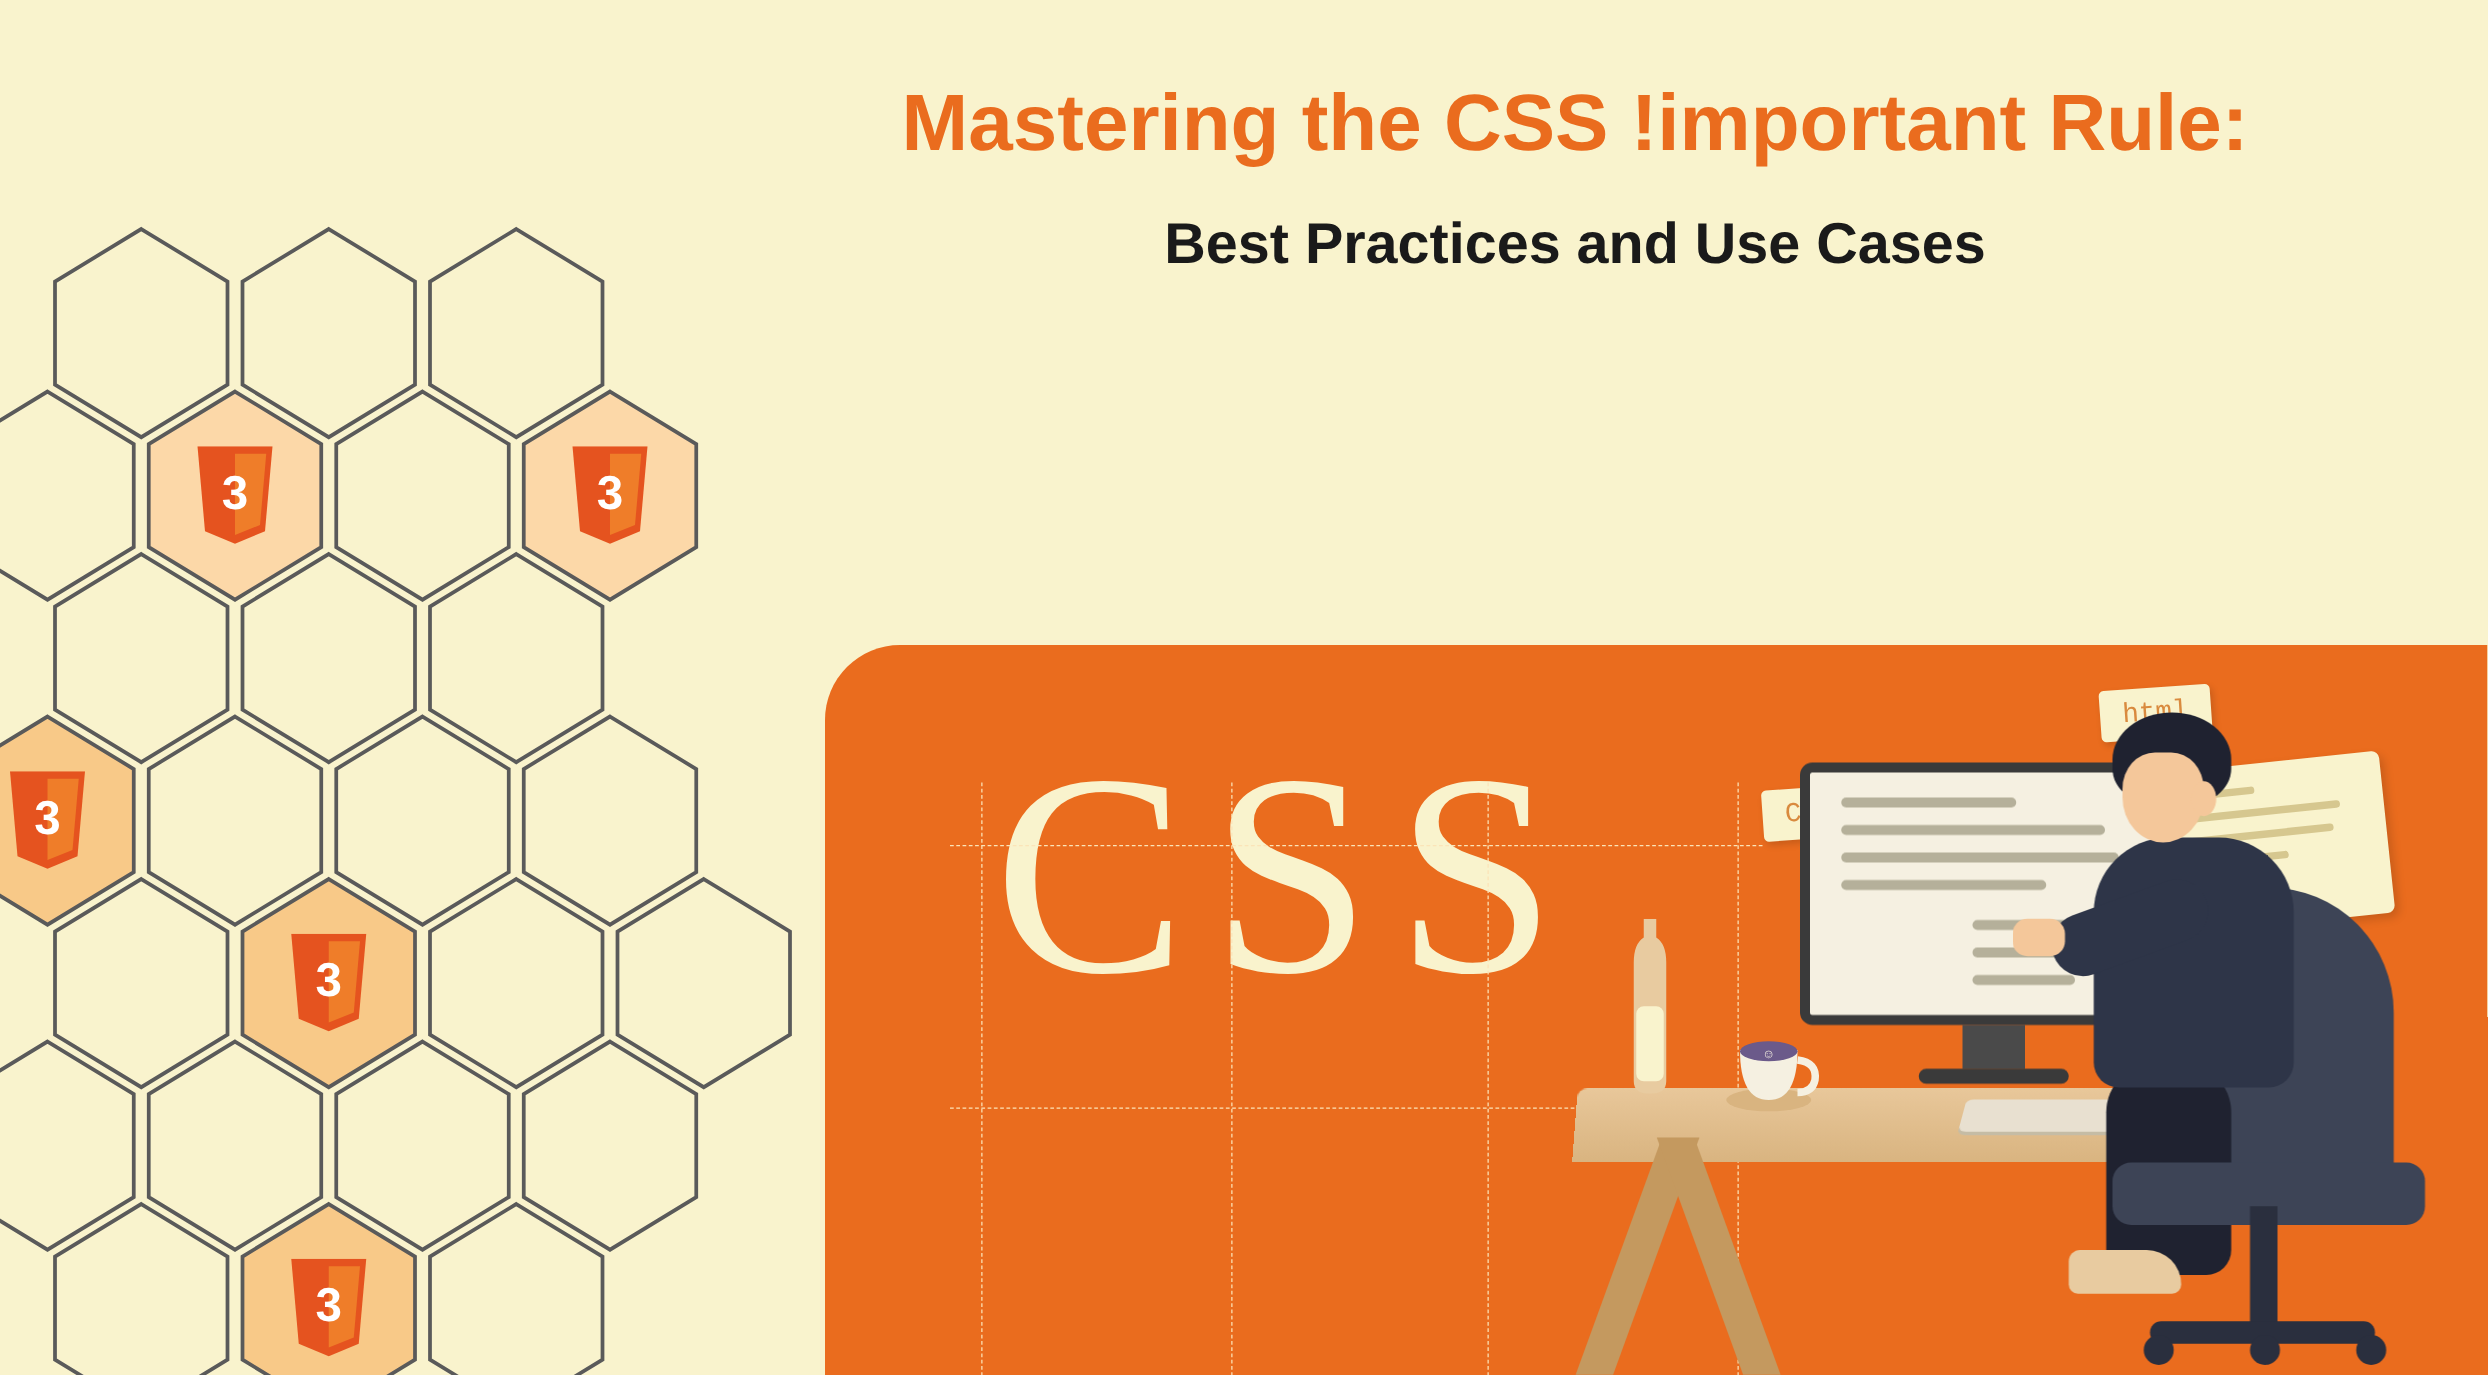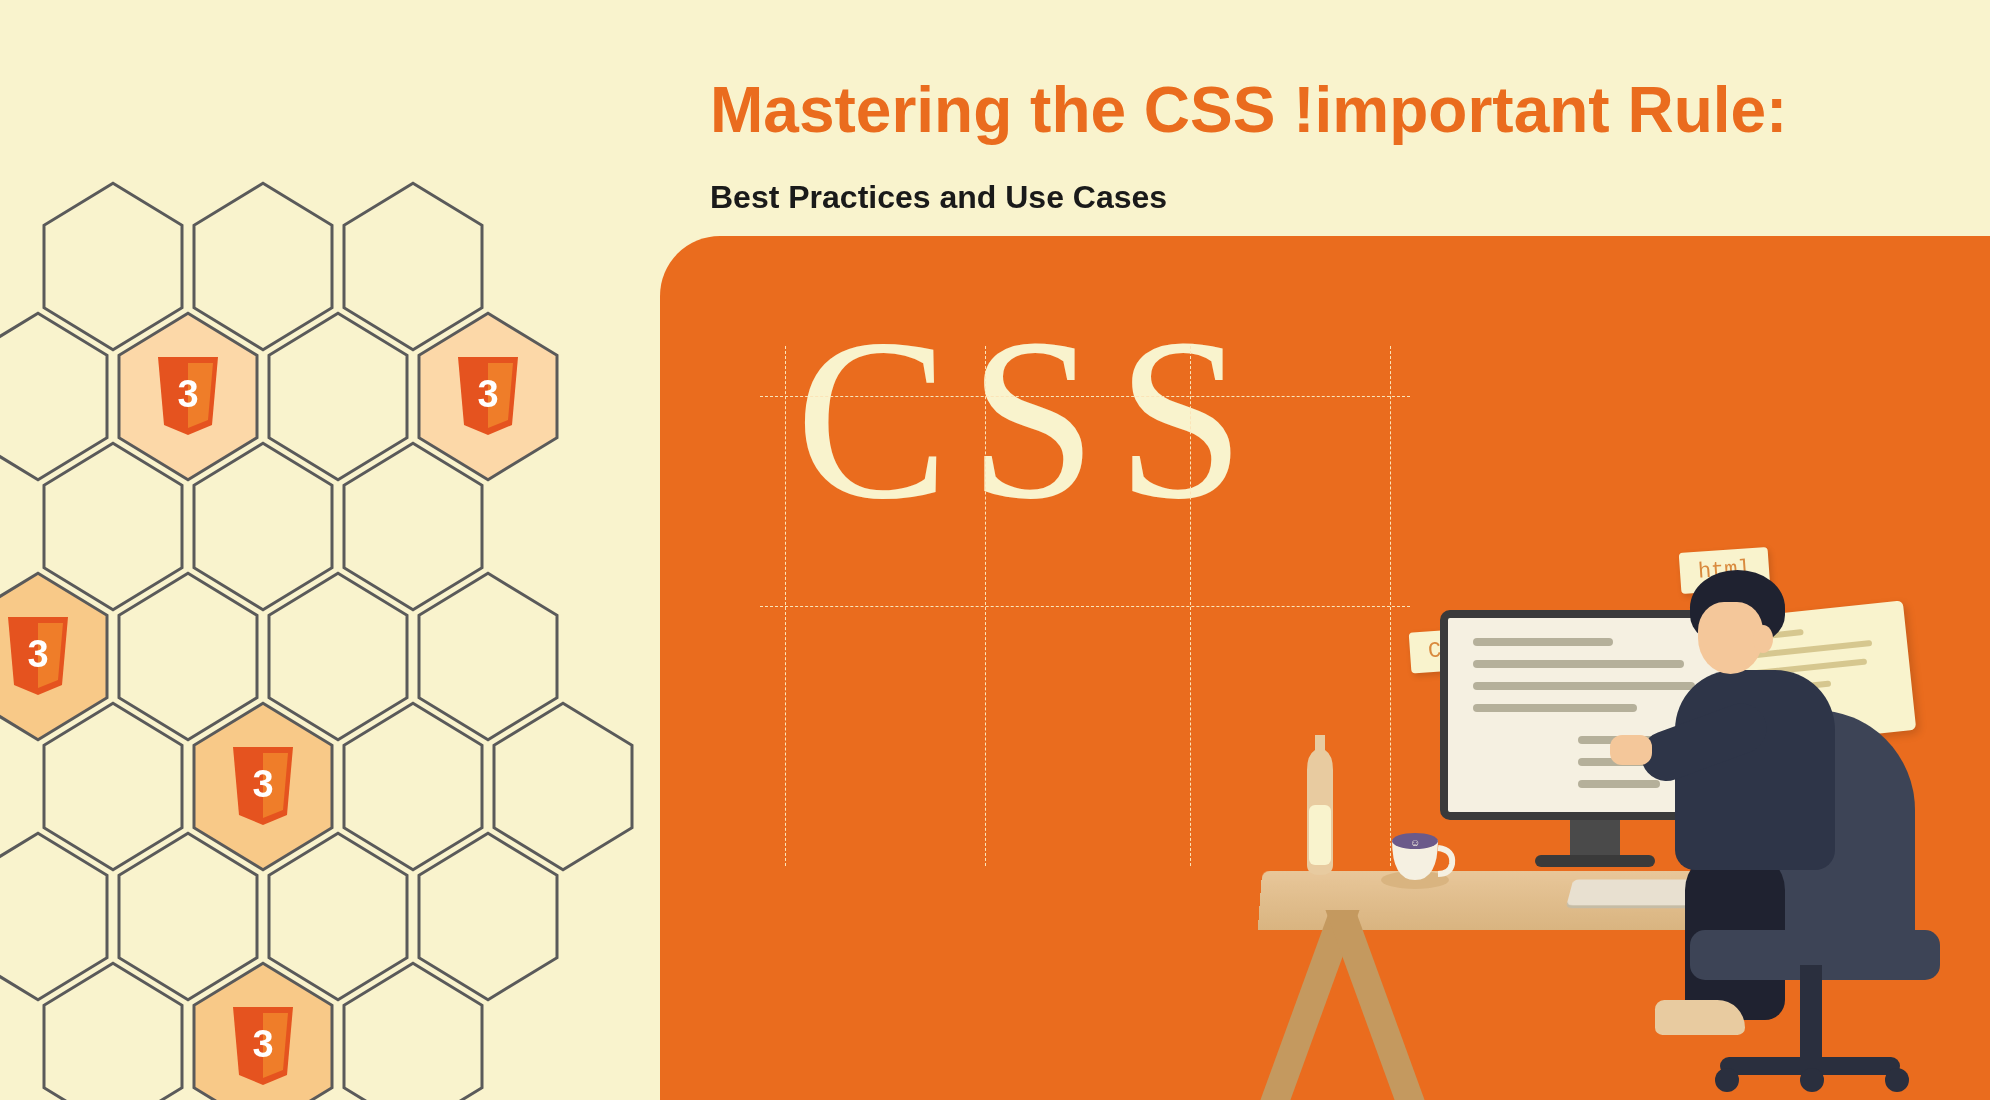"Mastering the CSS !important Rule:" .heading-area { text-align: none -> center; top: 72px -> 60px }
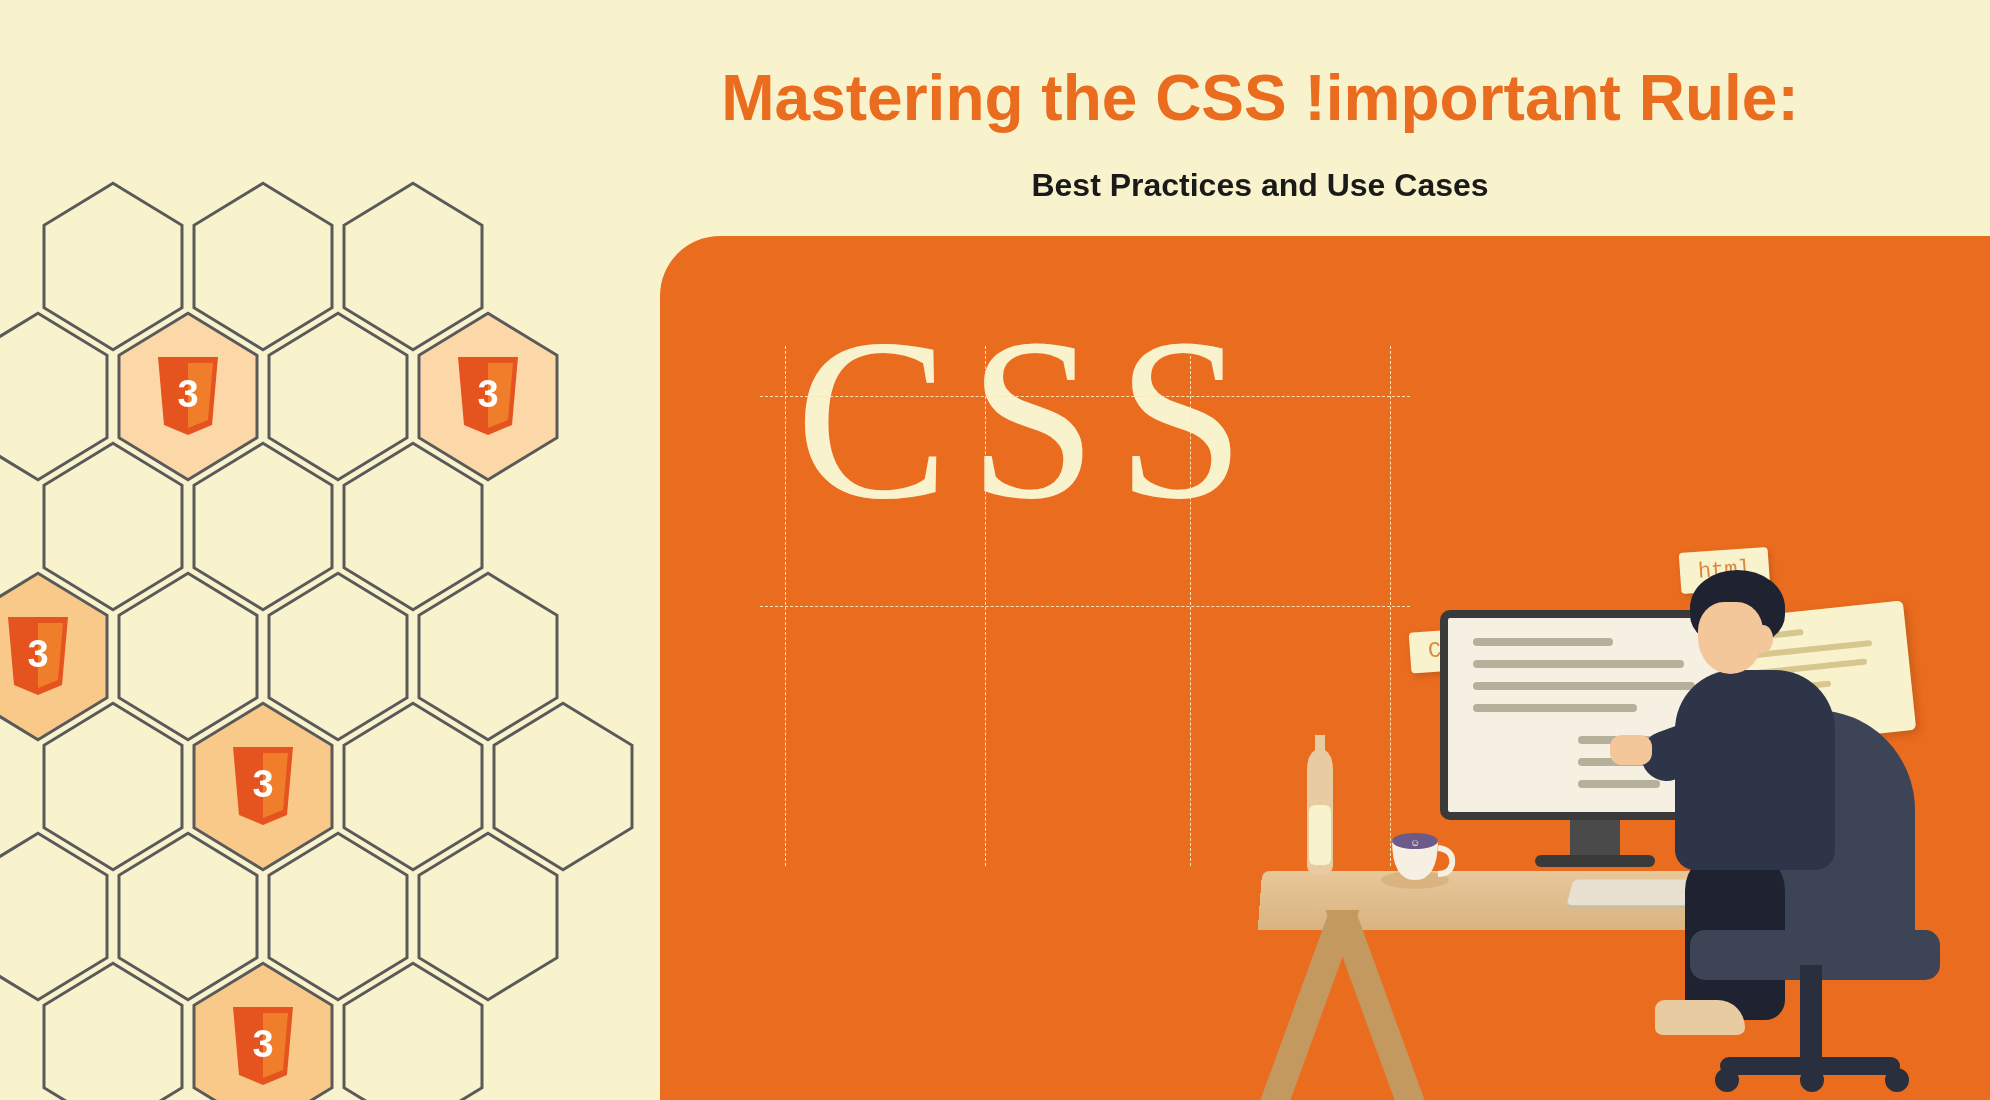"Best Practices and Use Cases" .subtitle { font-size: 32px -> 46px }
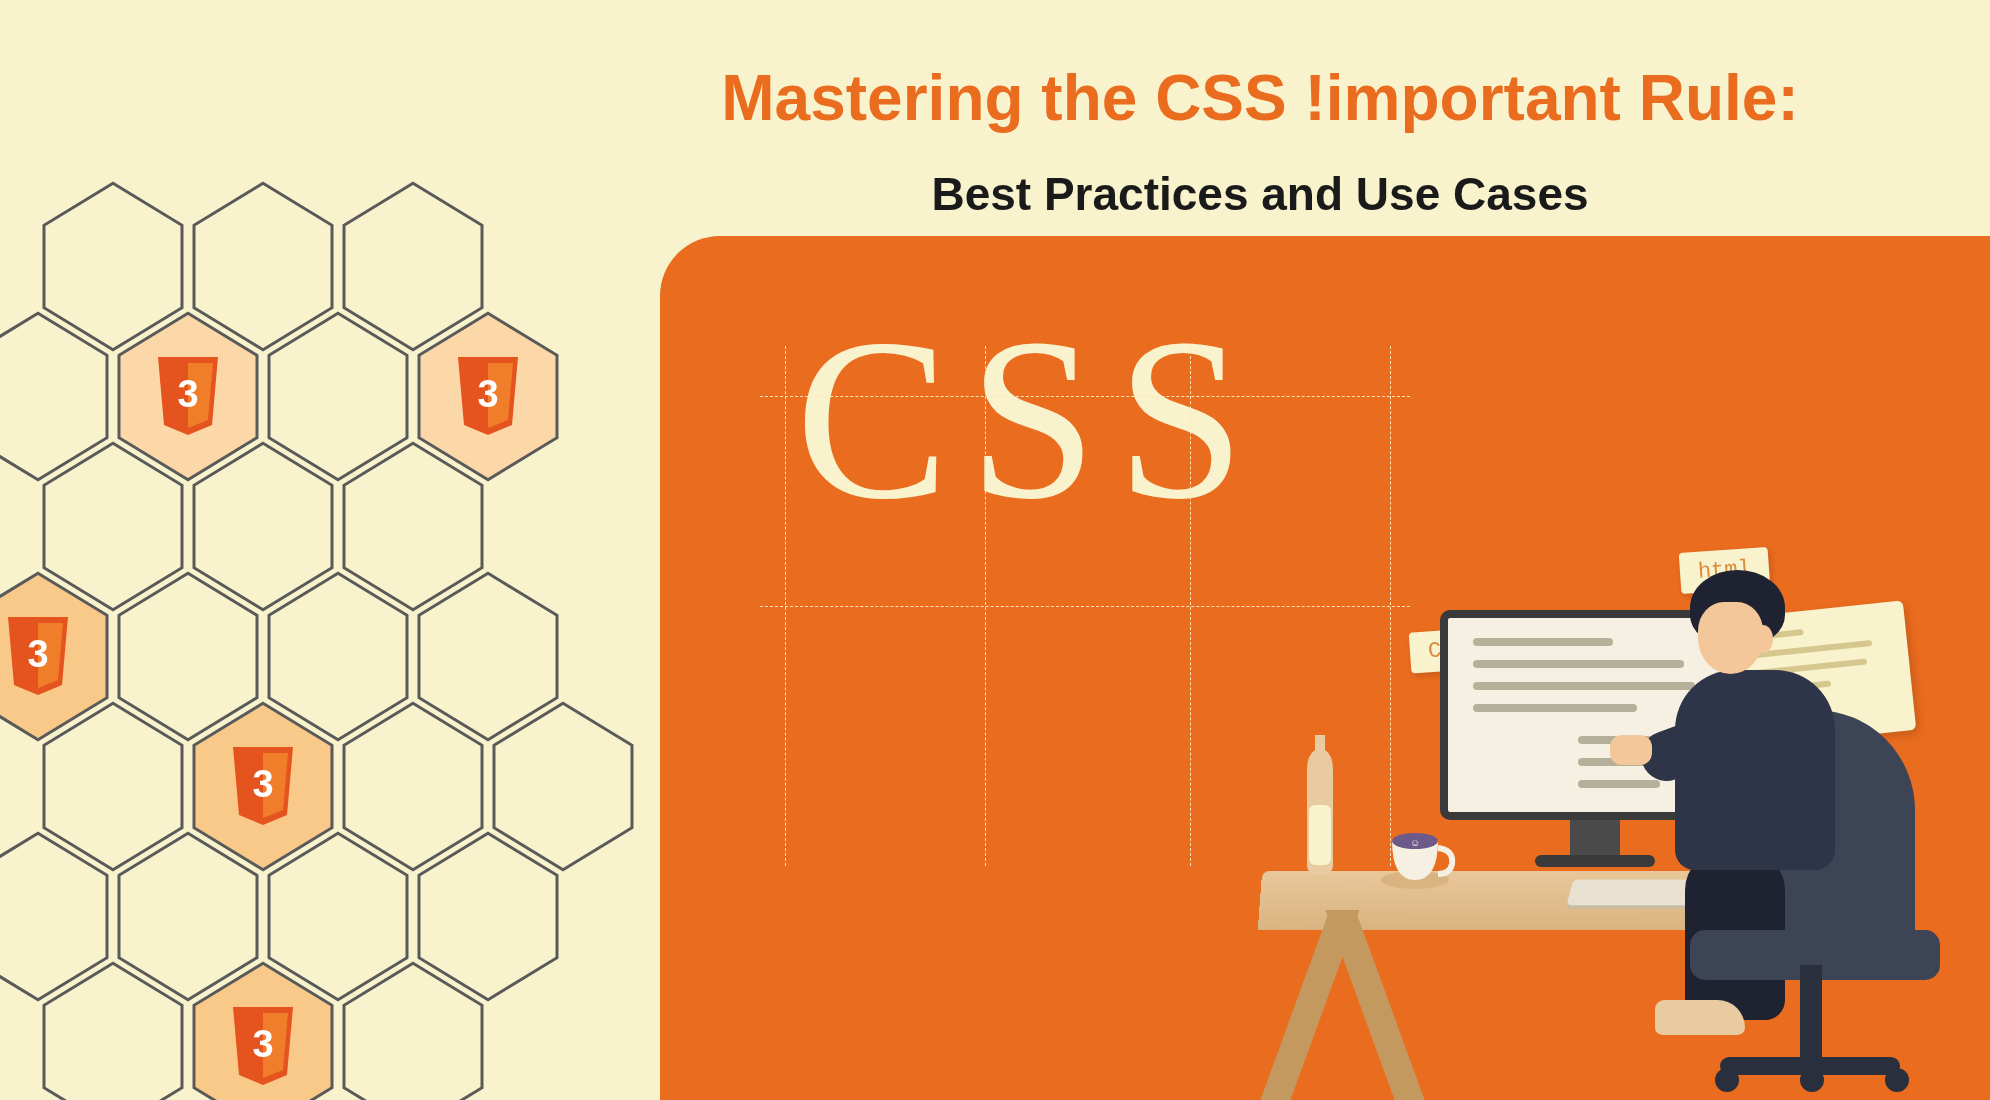"CSS" .orange-panel { height: 864px -> 584px }
